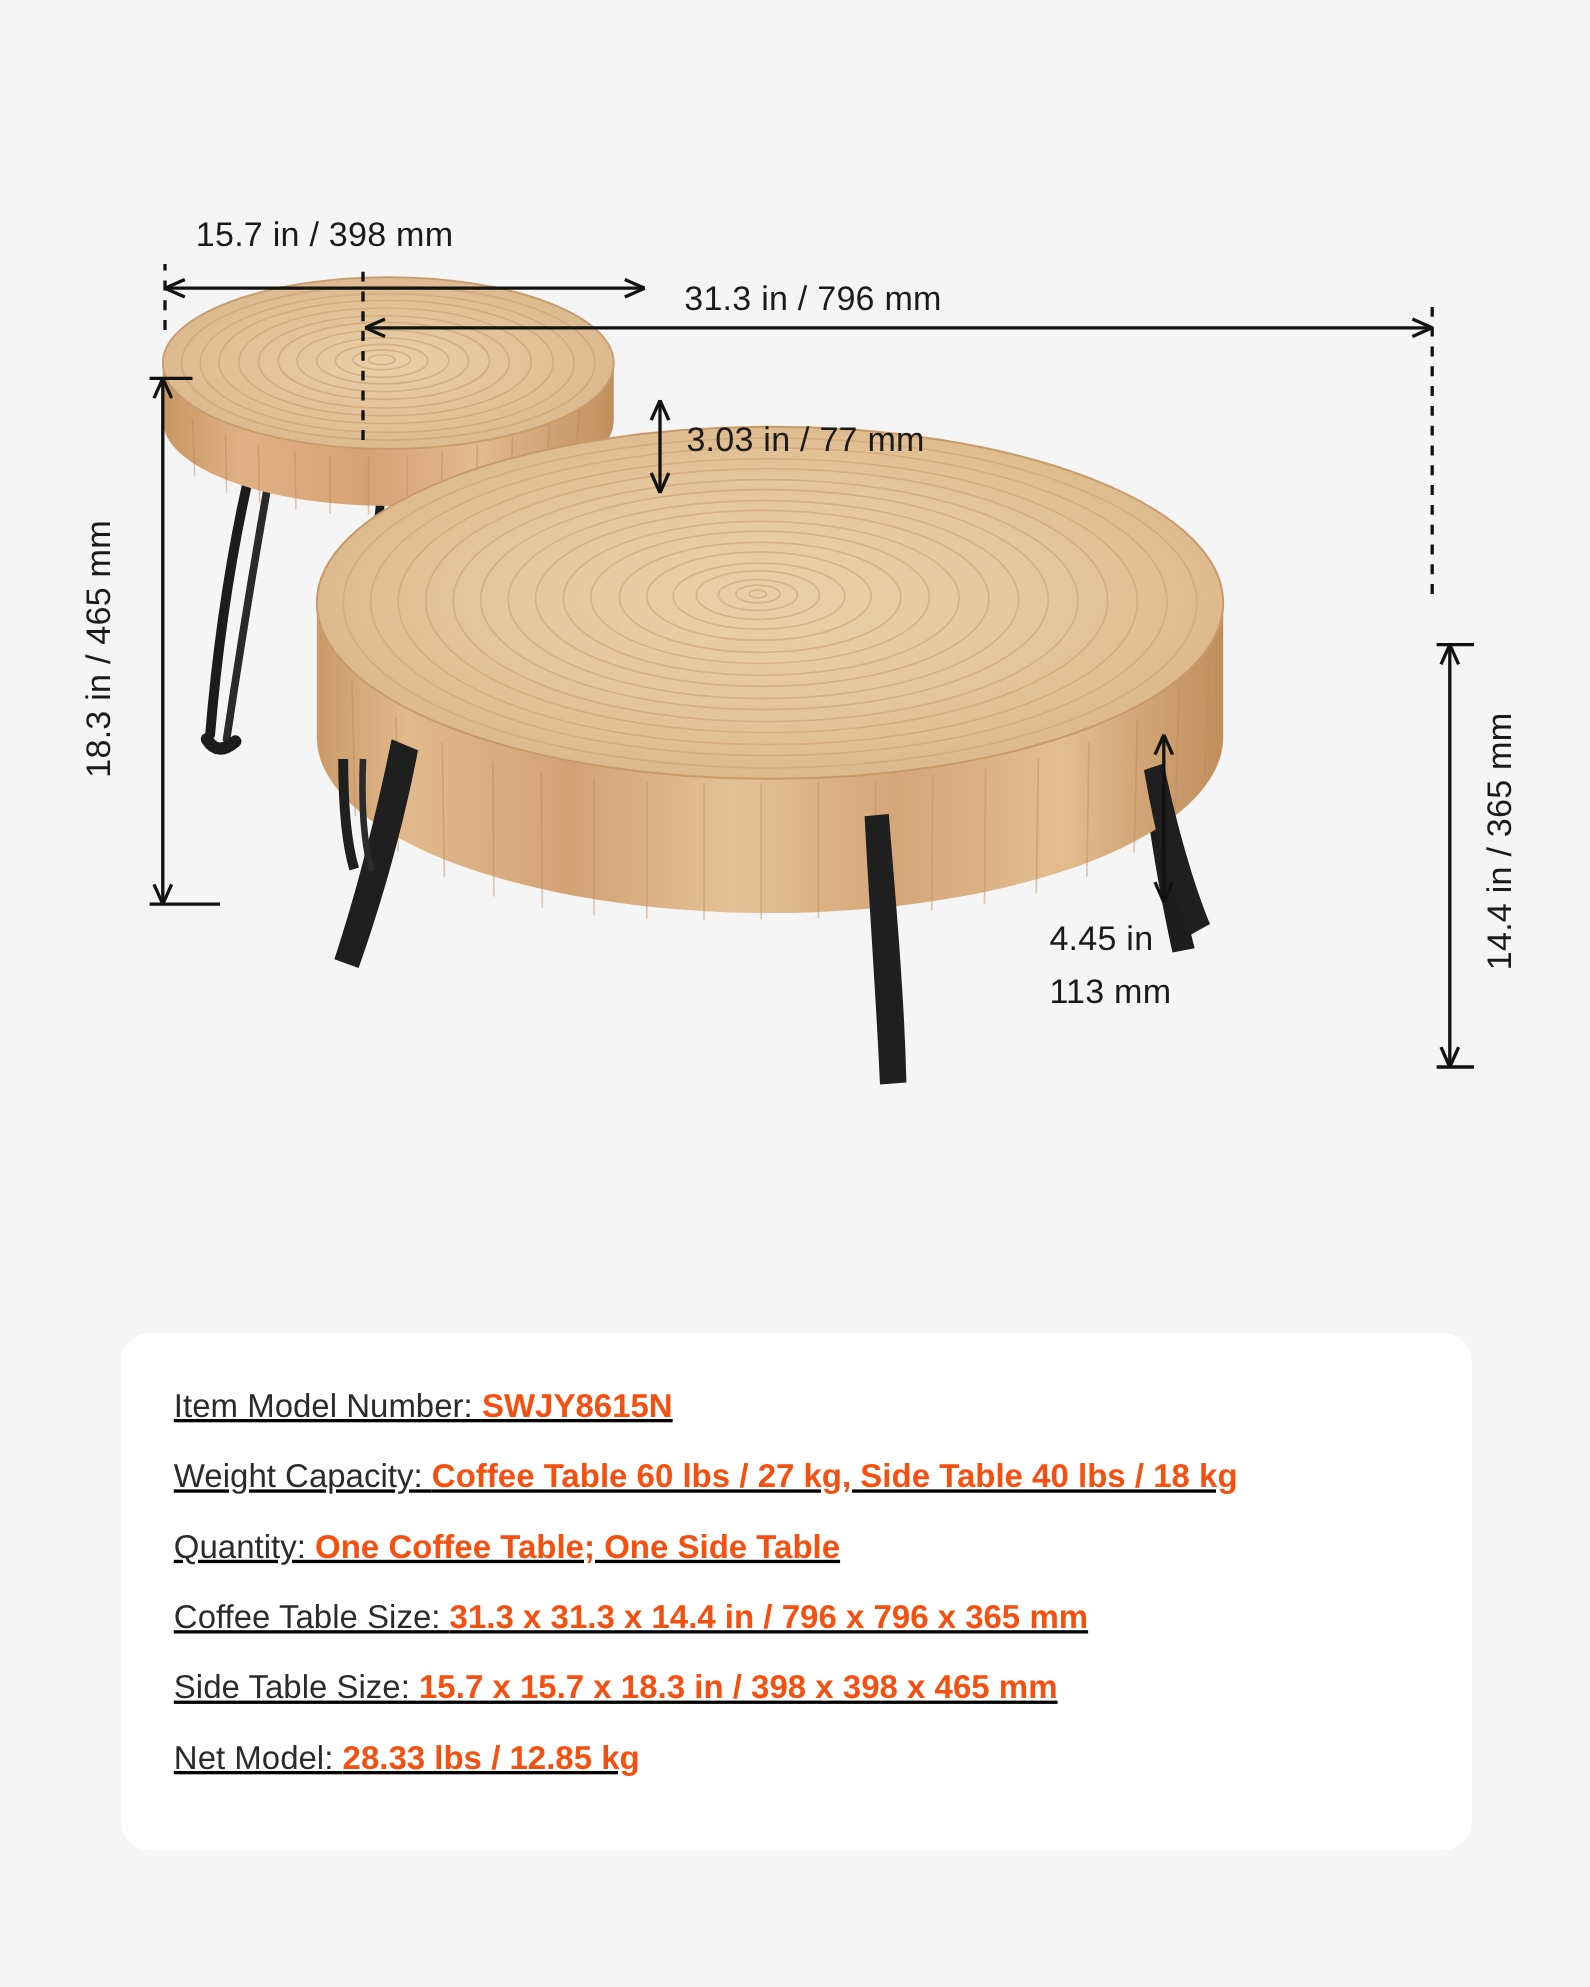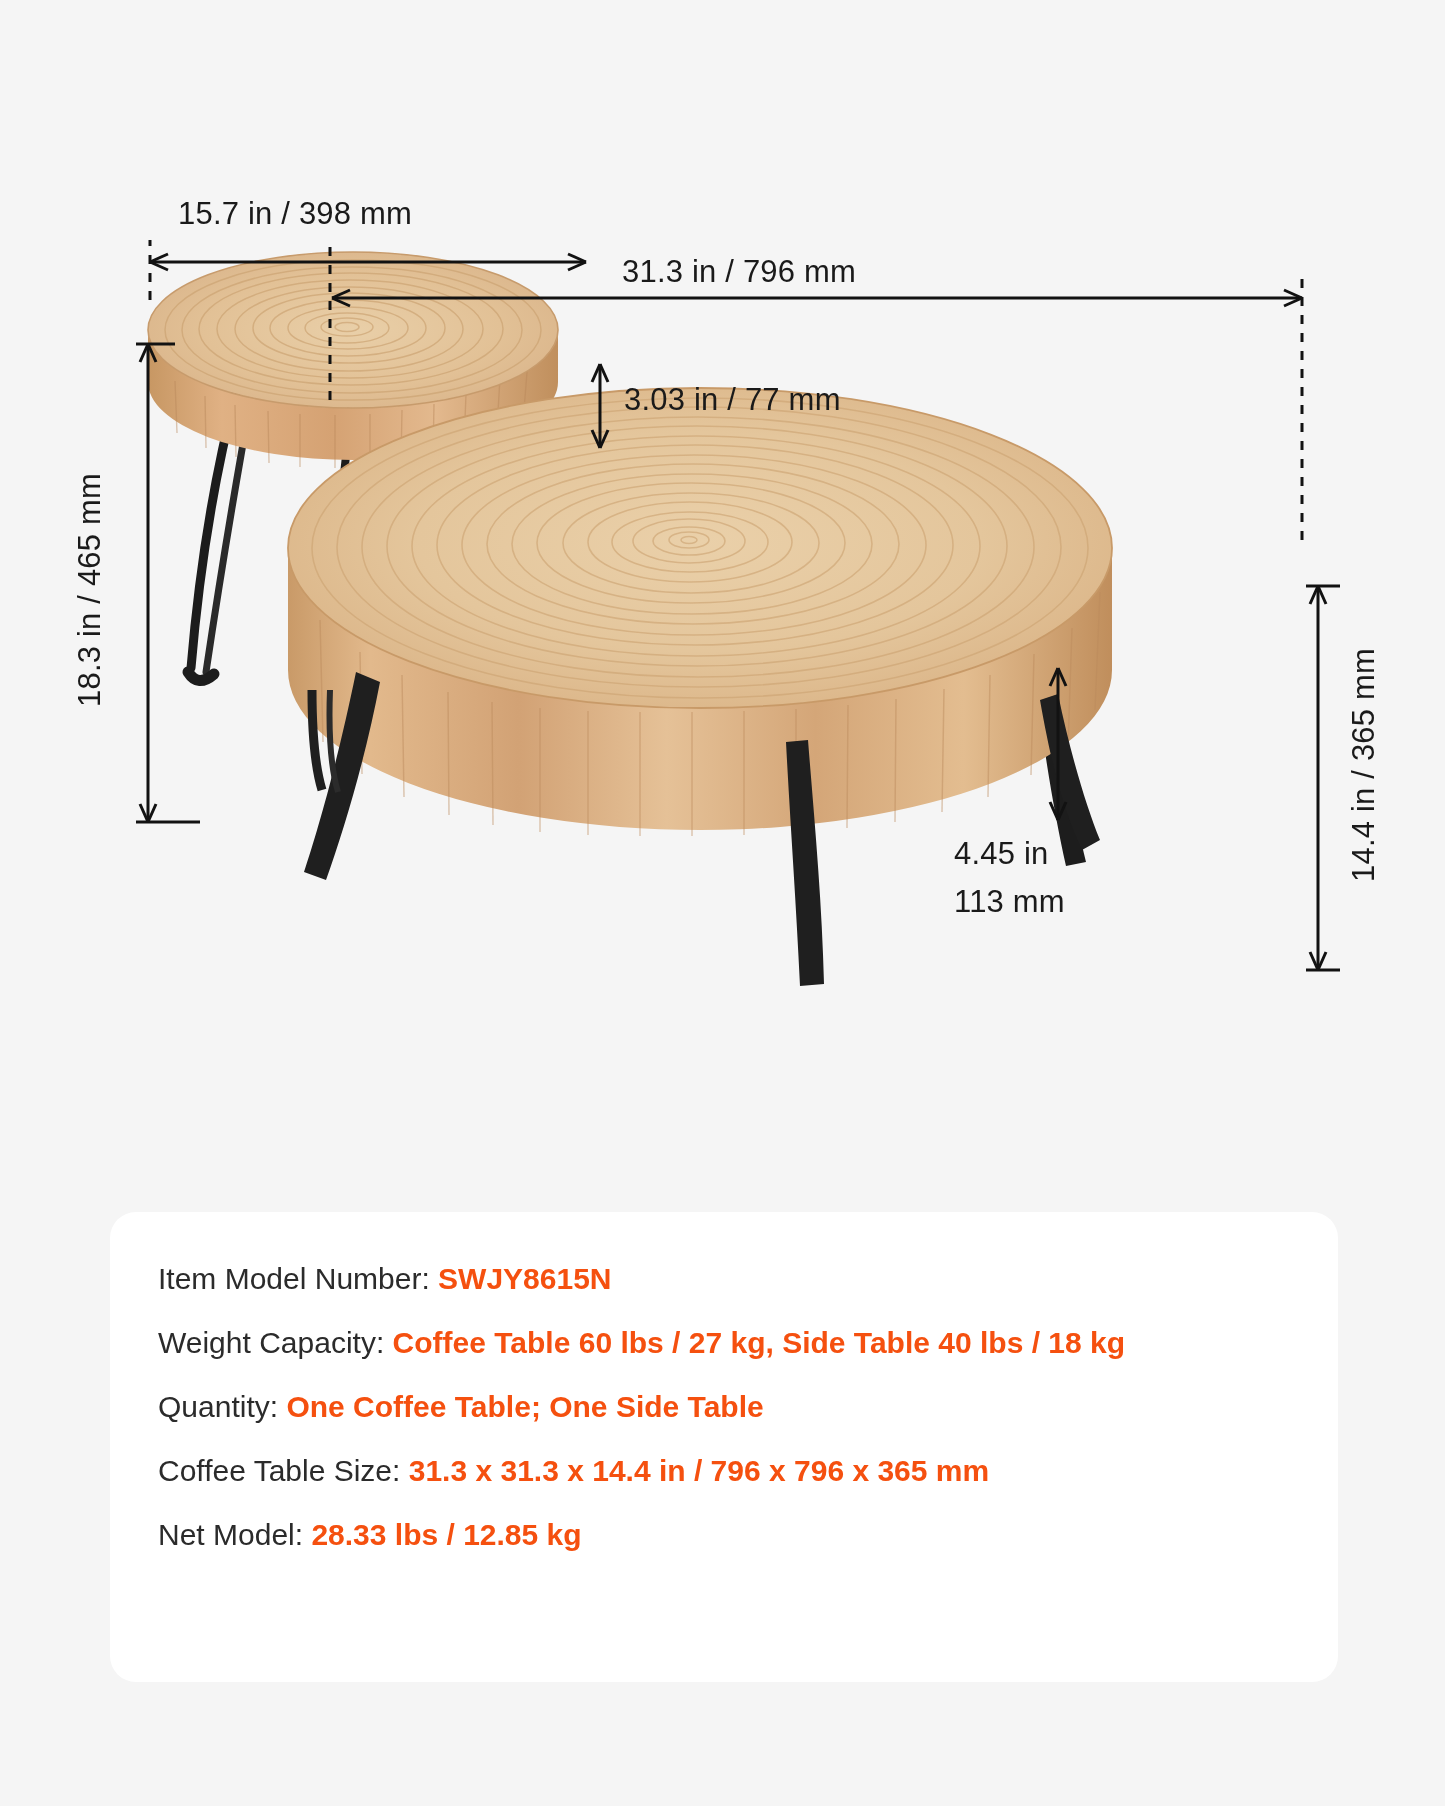"Item Model Number: SWJY8615N" .spec-card { text-decoration: none -> underline }
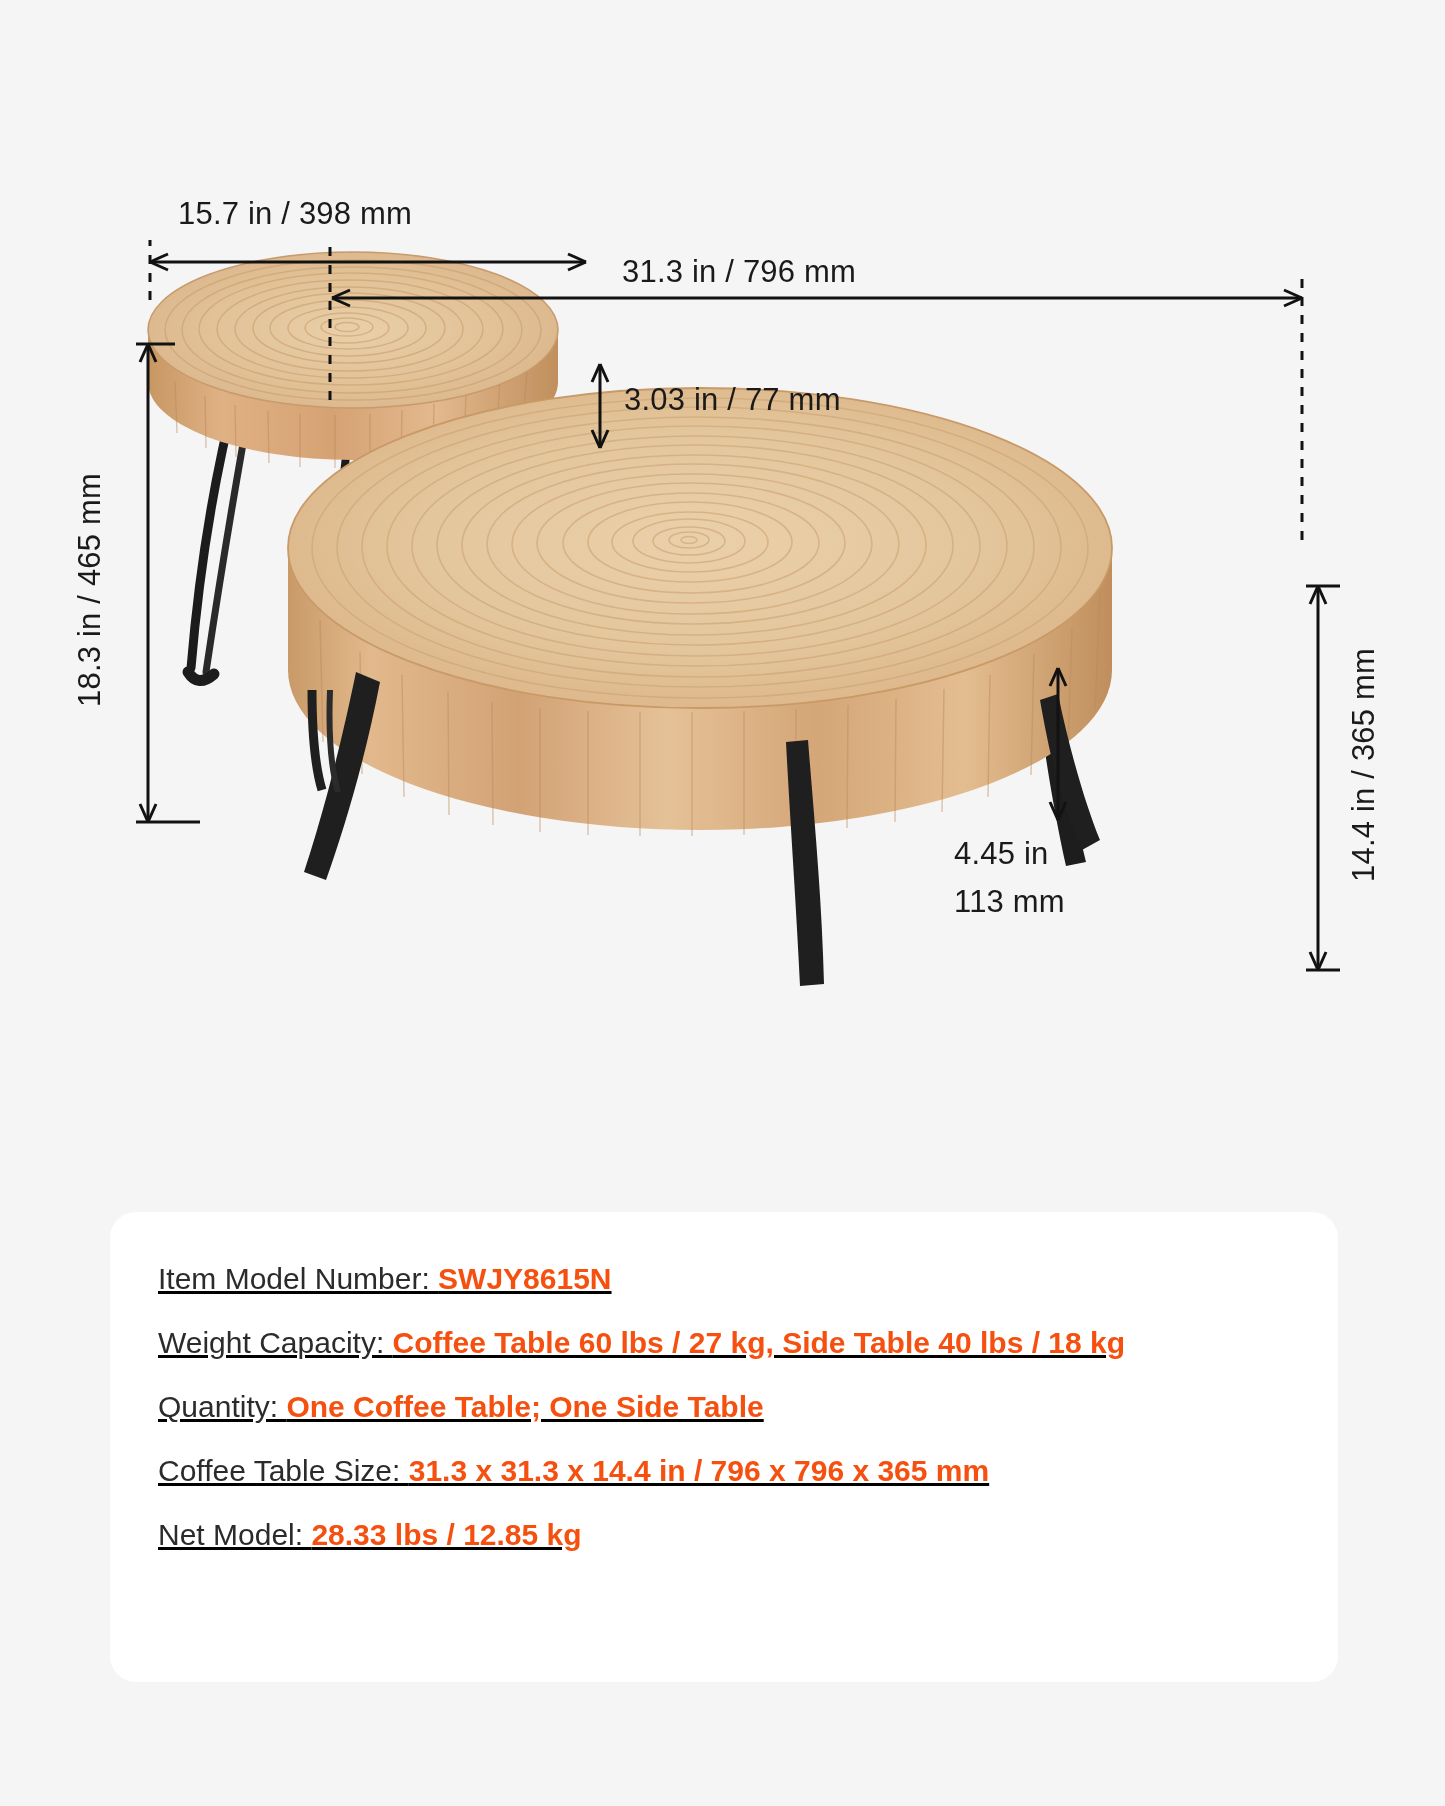"Side Table Size: 15.7 x" div.spec-row { html: none -> <div> <span>Side Table Size: </span><span>15.7 x 15.7 x 18.3 in / 398 x 398 x 465 mm</span> </div> }
